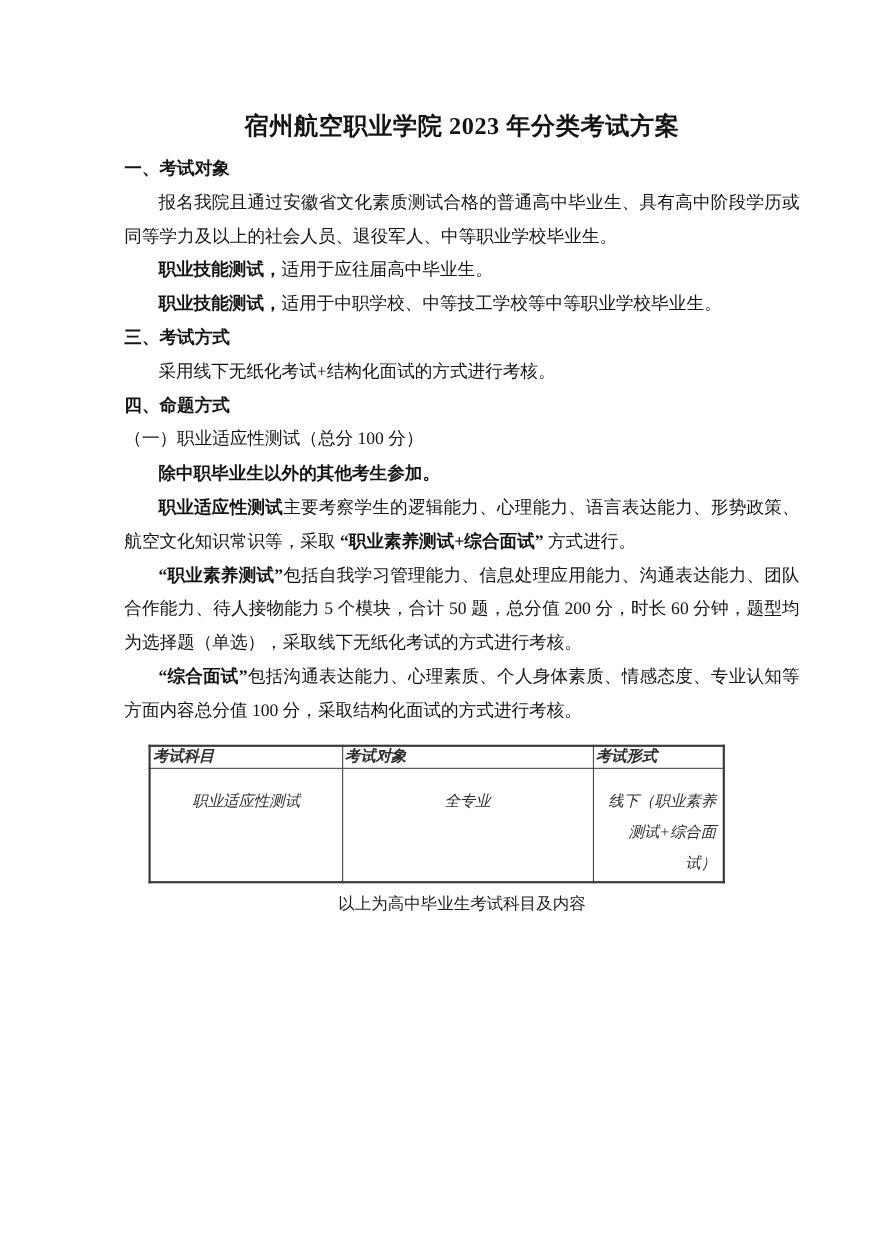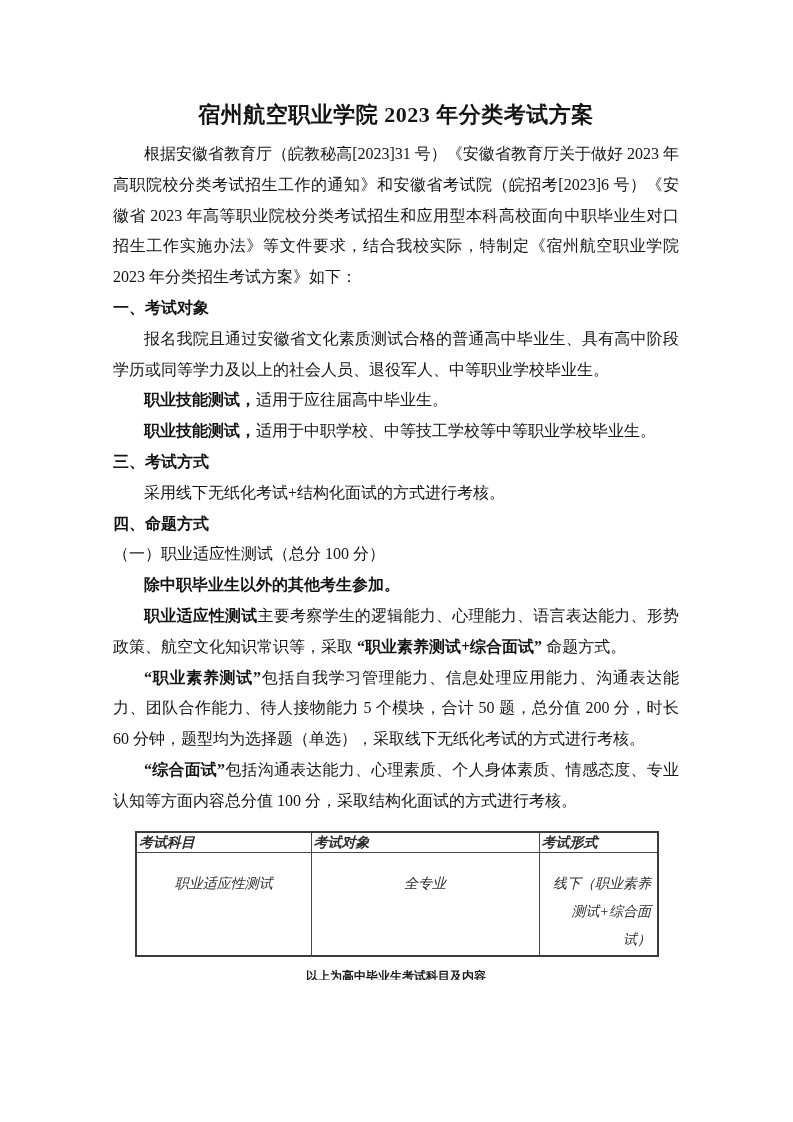"宿州航空职业学院 2023 年分类考试方案" .page { padding: 100px 114px 0 113px -> 100px 66px 0 113px }
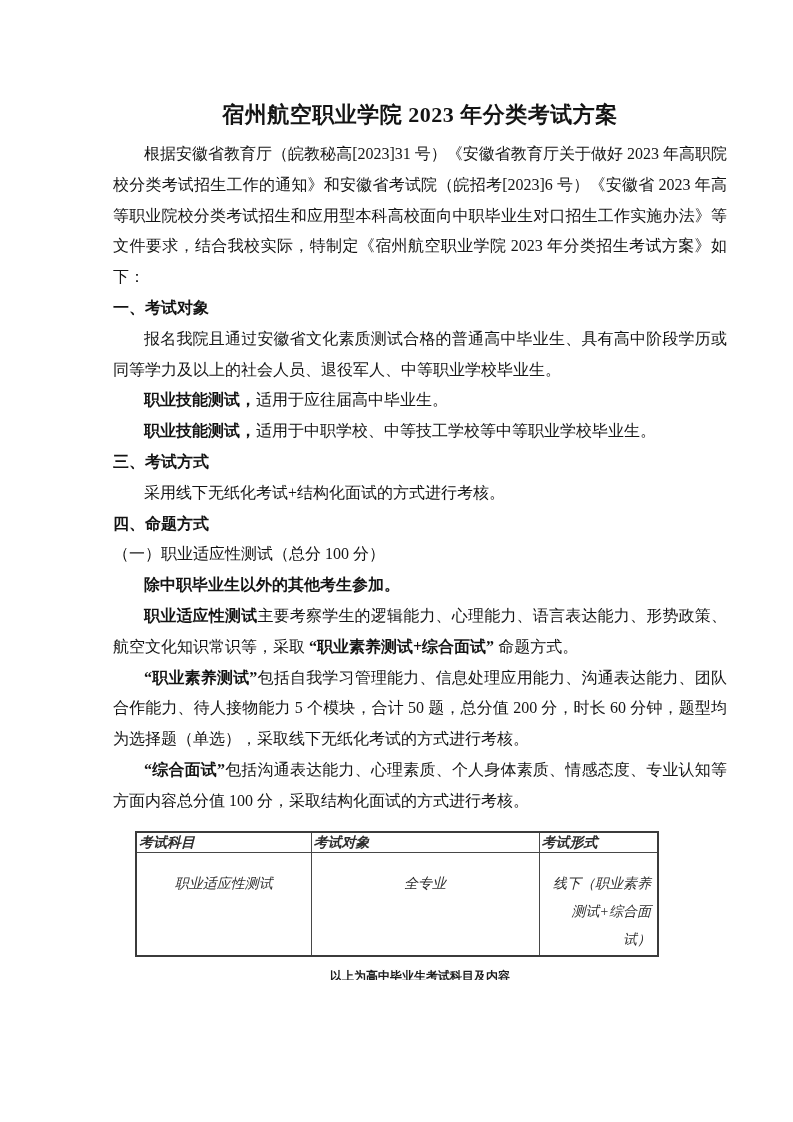"根据安徽省教育厅（皖教秘高[2023]31 号）《安徽省教育厅关于做好 2023" p.para { html: <p>根据安徽省教育厅（皖教秘高[2023]31 号）《安徽省教育厅关于做好 2023 年高职院校分类考试招生工作的通知》和安徽省考试院（皖招考[2023]6 号）《安徽省 2023 年高等职业院校分类考试招生和应用型本科高校面向中职毕业生对口招生工作实施办法》等文件要求，结合我校实际，特制定《宿州航空职业学院 2023 年分类招生考试方案》如下：</p> -> none }
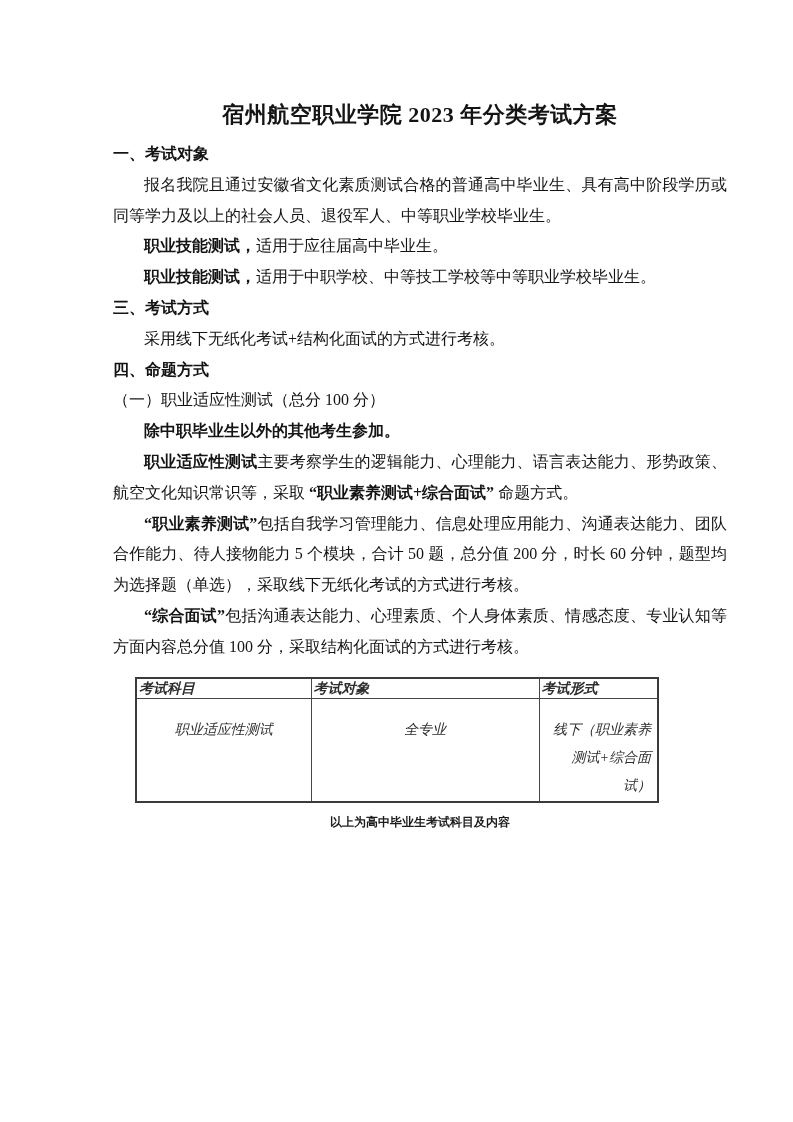"命题方式。" span { text: 命题方式 -> 方式进行 }
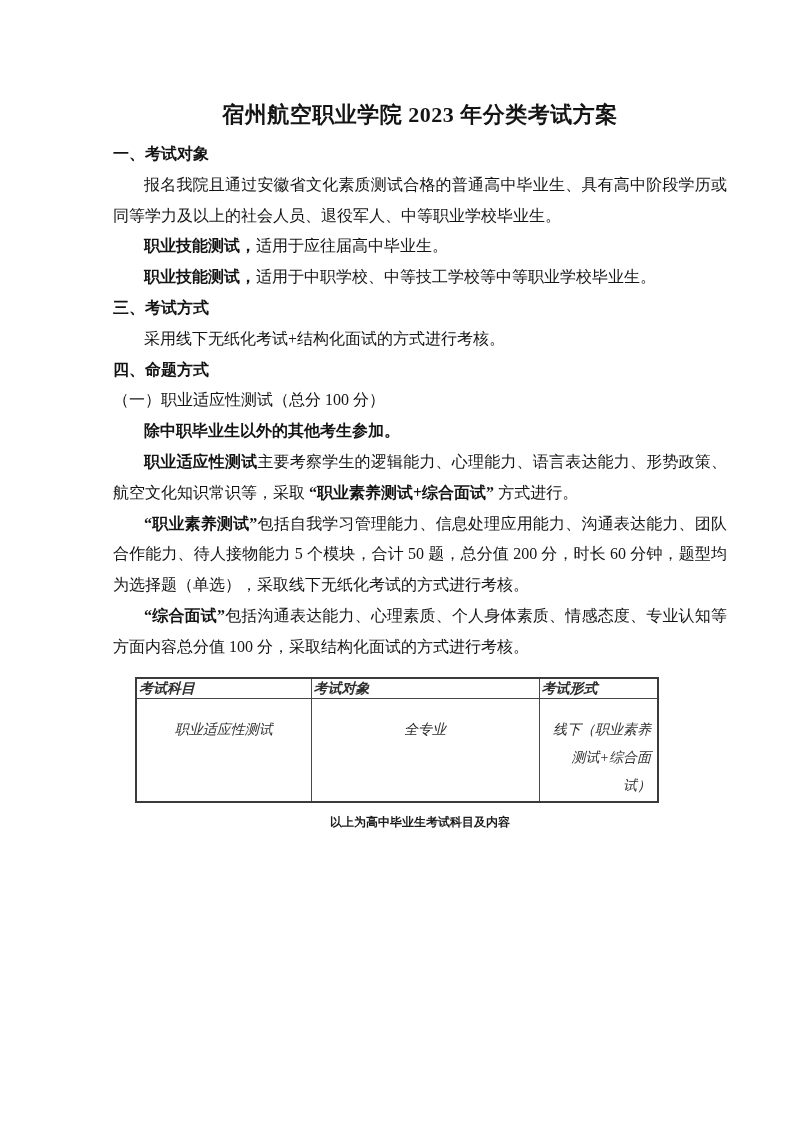"以上为高中毕业生考试科目及内容" .table-note { font-size: 12px -> 15px; font-weight: bold -> none }
